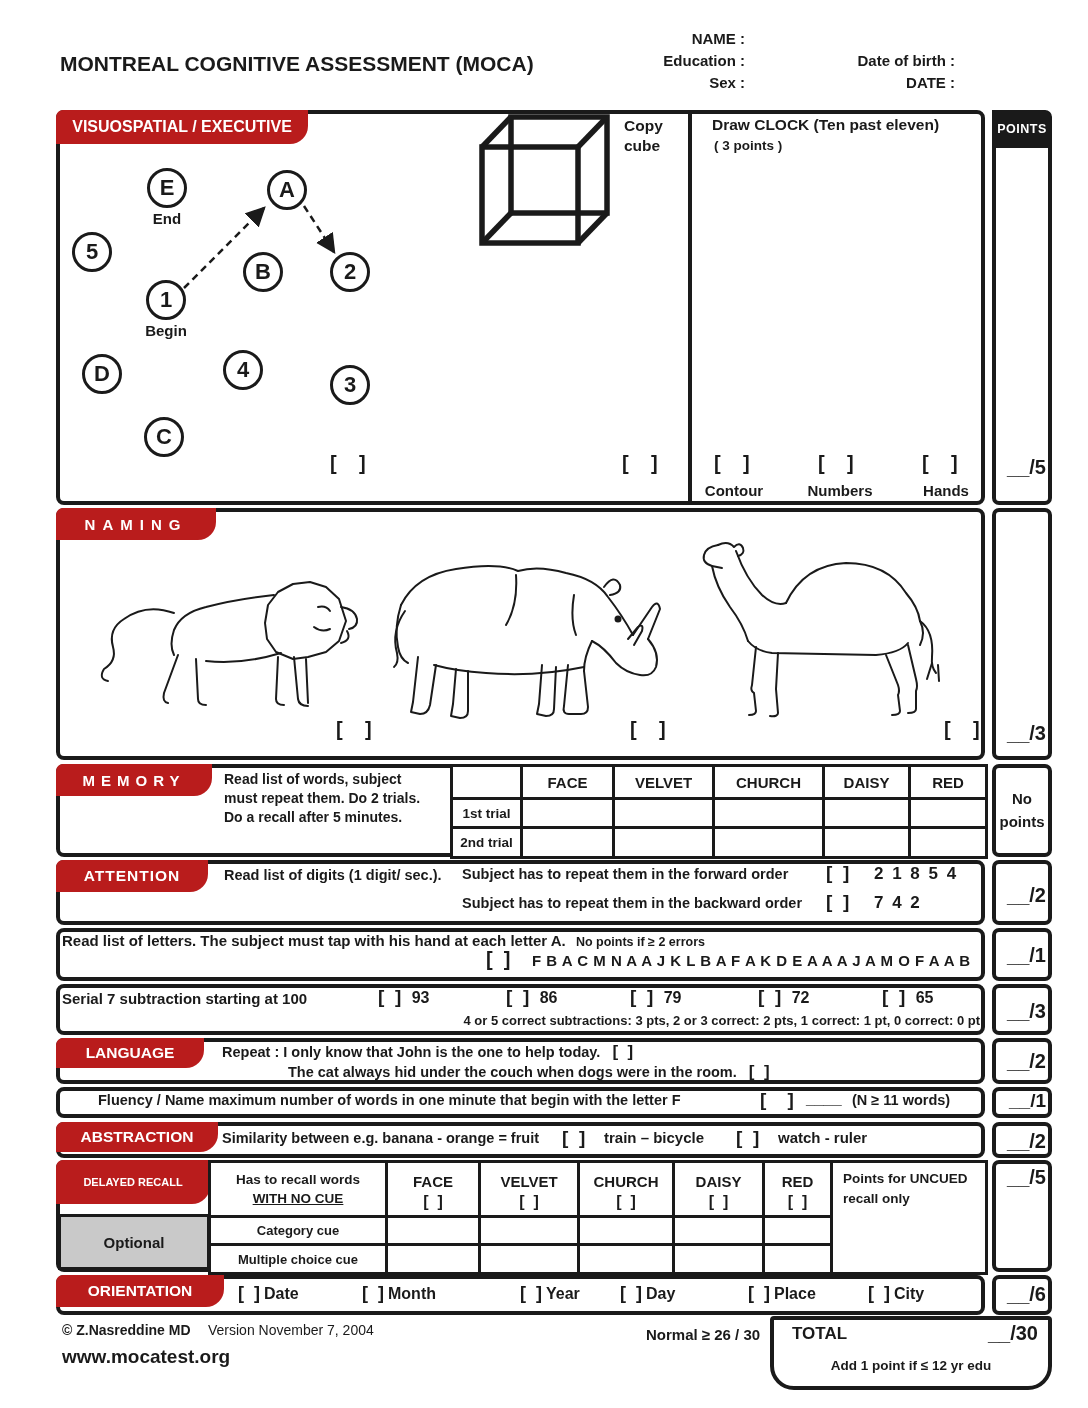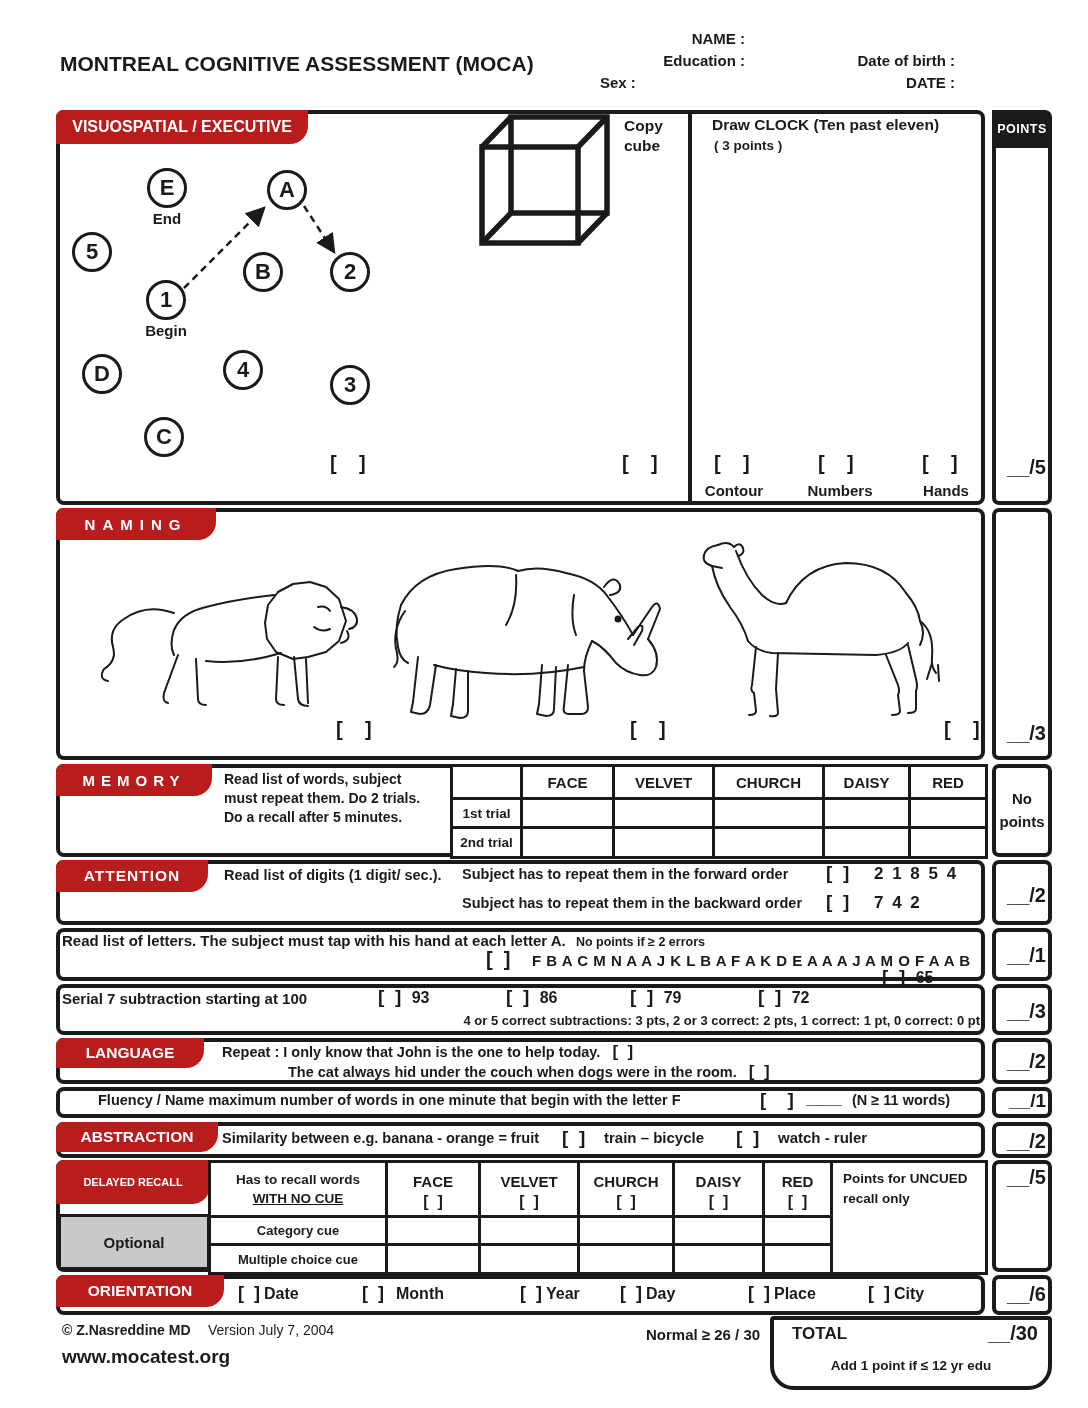"Sex :" div.t { text-align: none -> right }
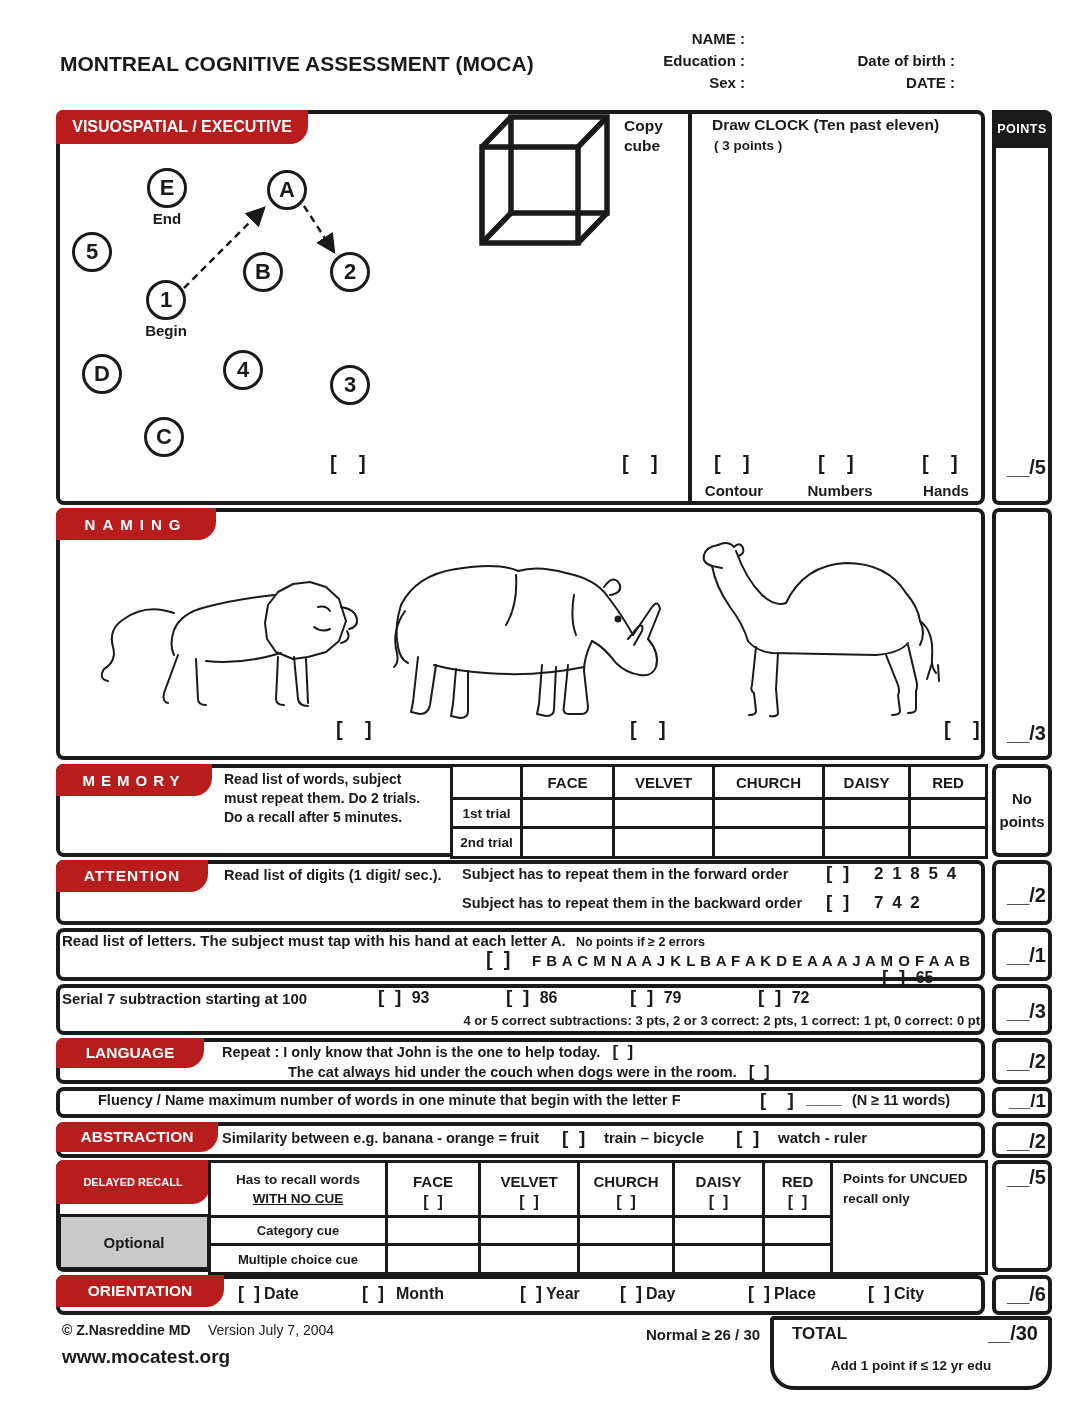"[ ] 65" div.t { top: 966px -> 986px }
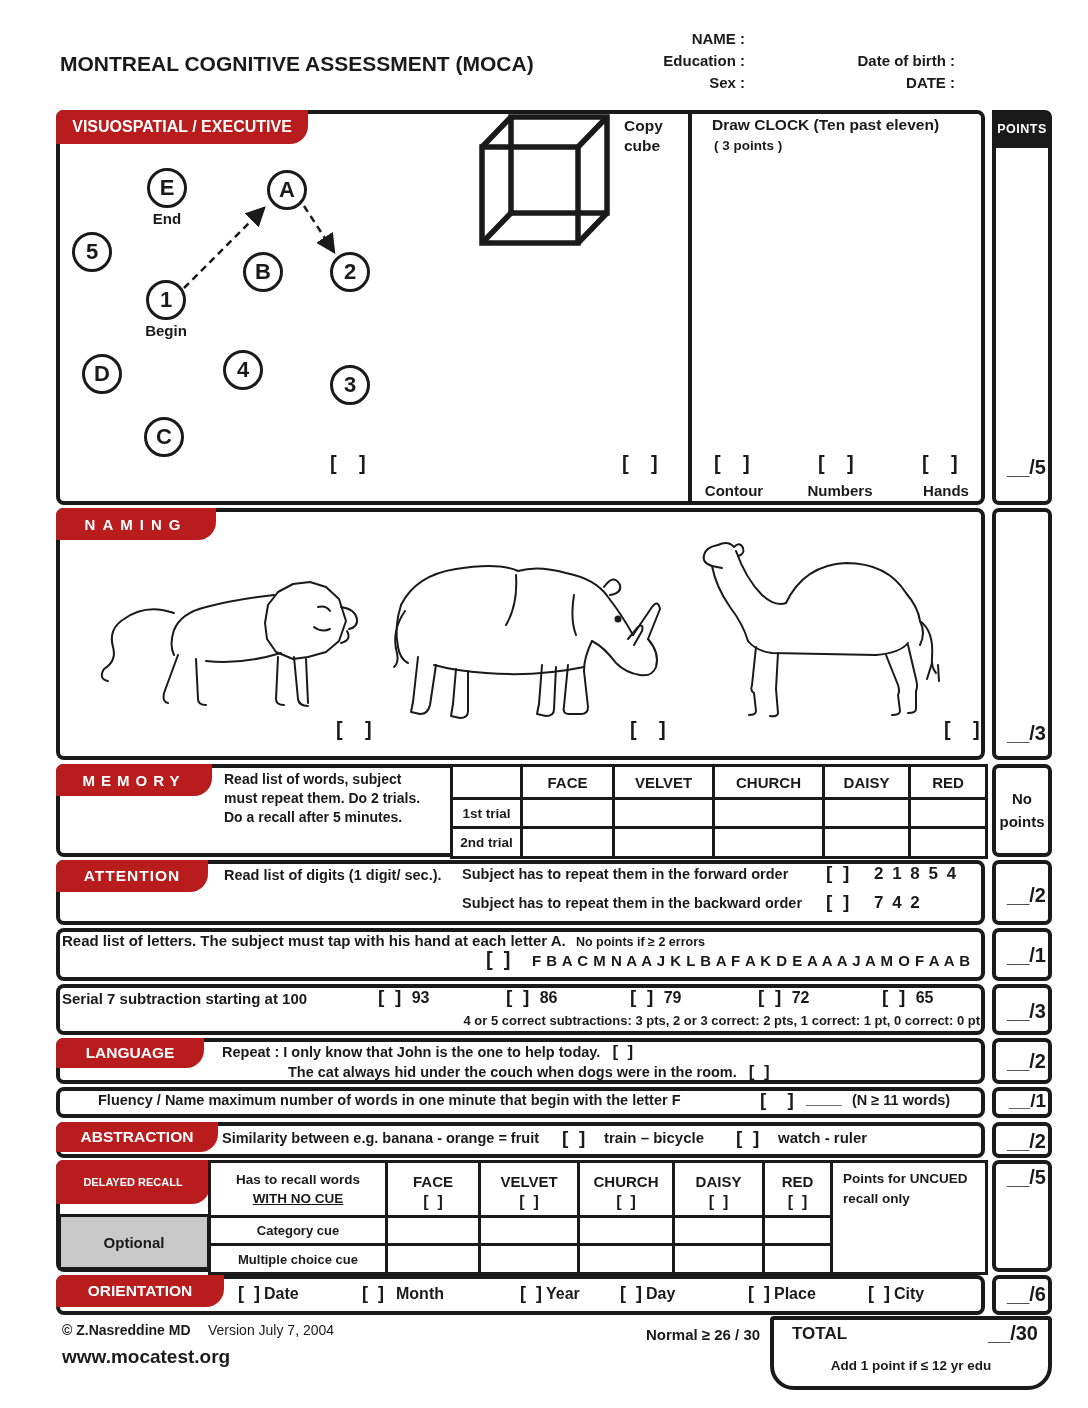"Month" span.b { margin-left: 12px -> 4px }
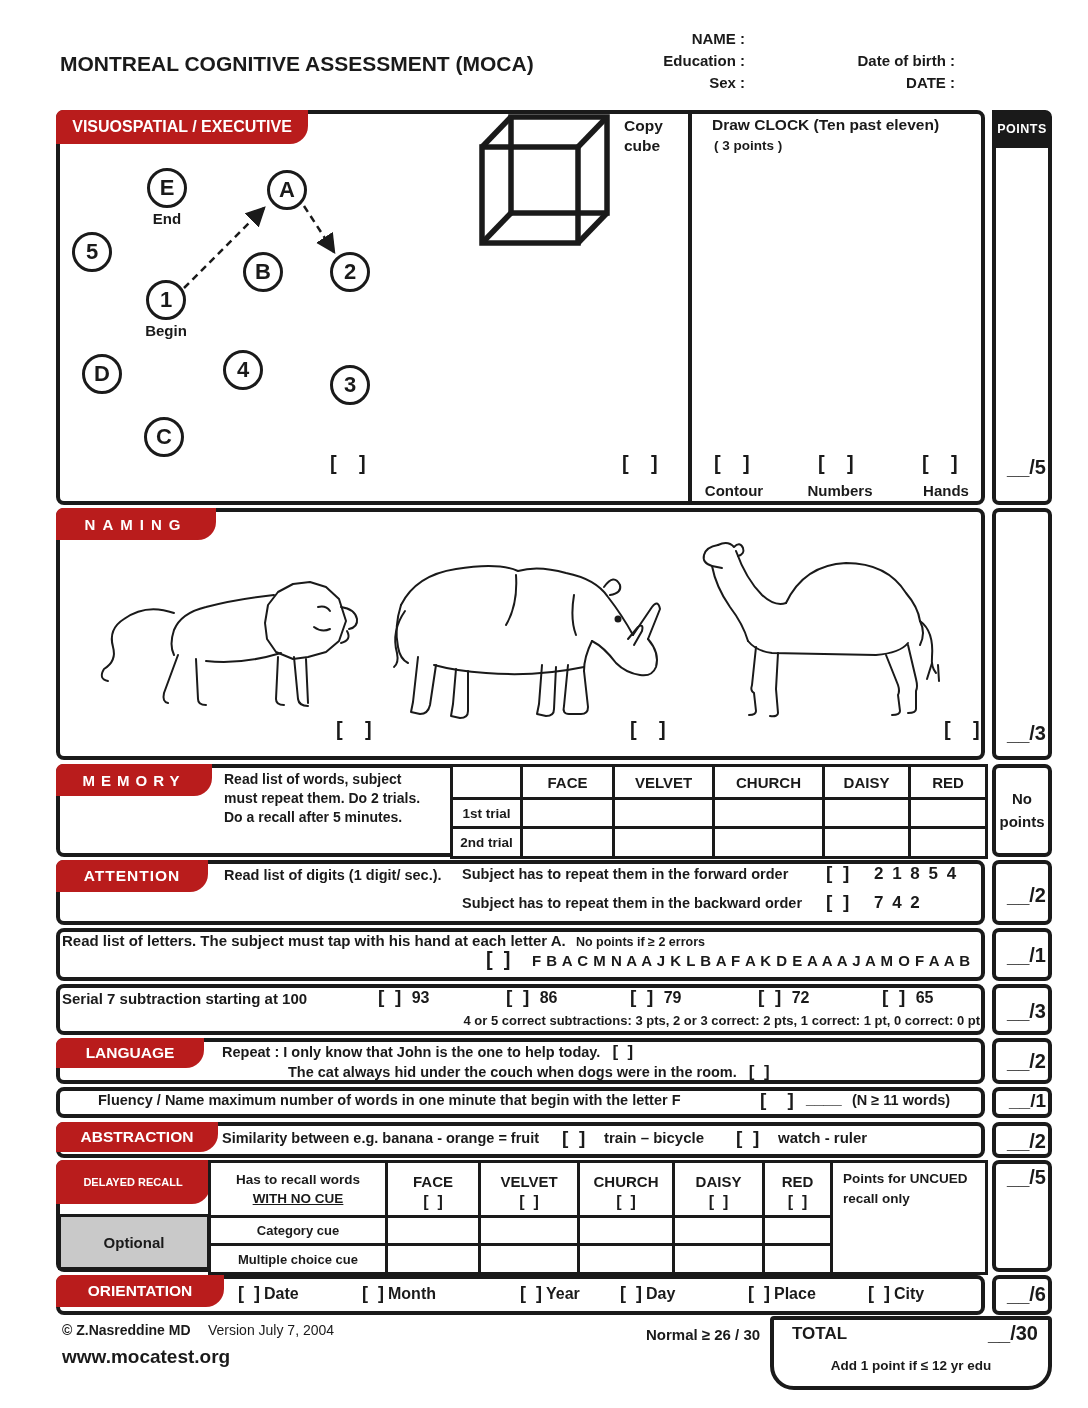"Version July 7, 2004" div.t { text: July -> November }
